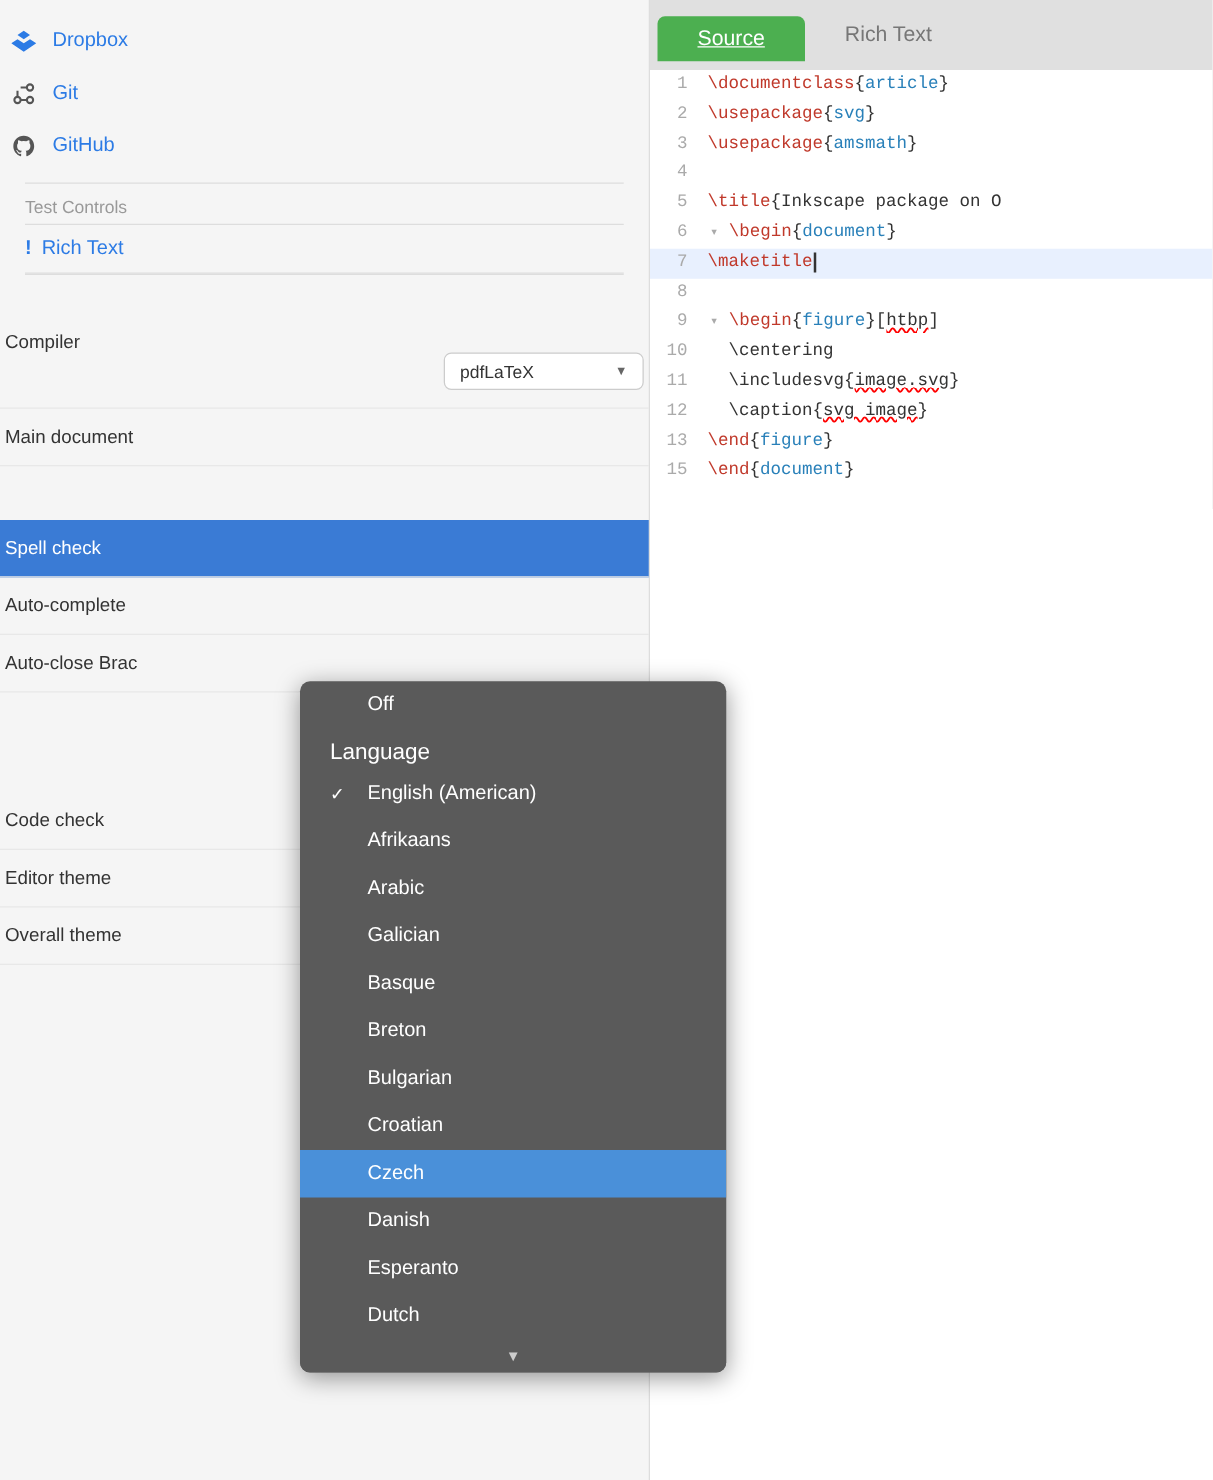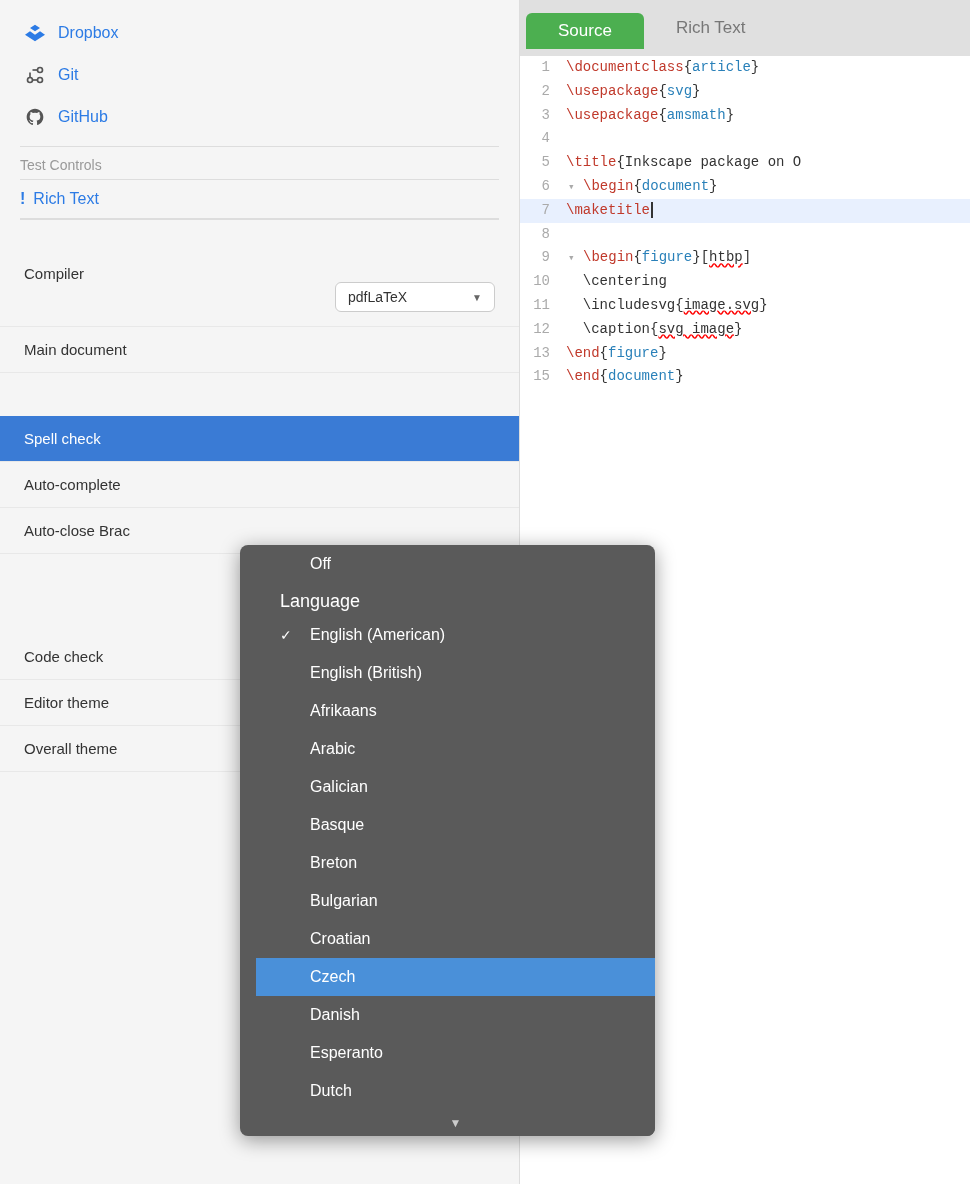"Dropbox" .nav-item { padding: 10px 24px -> 10px 8px }
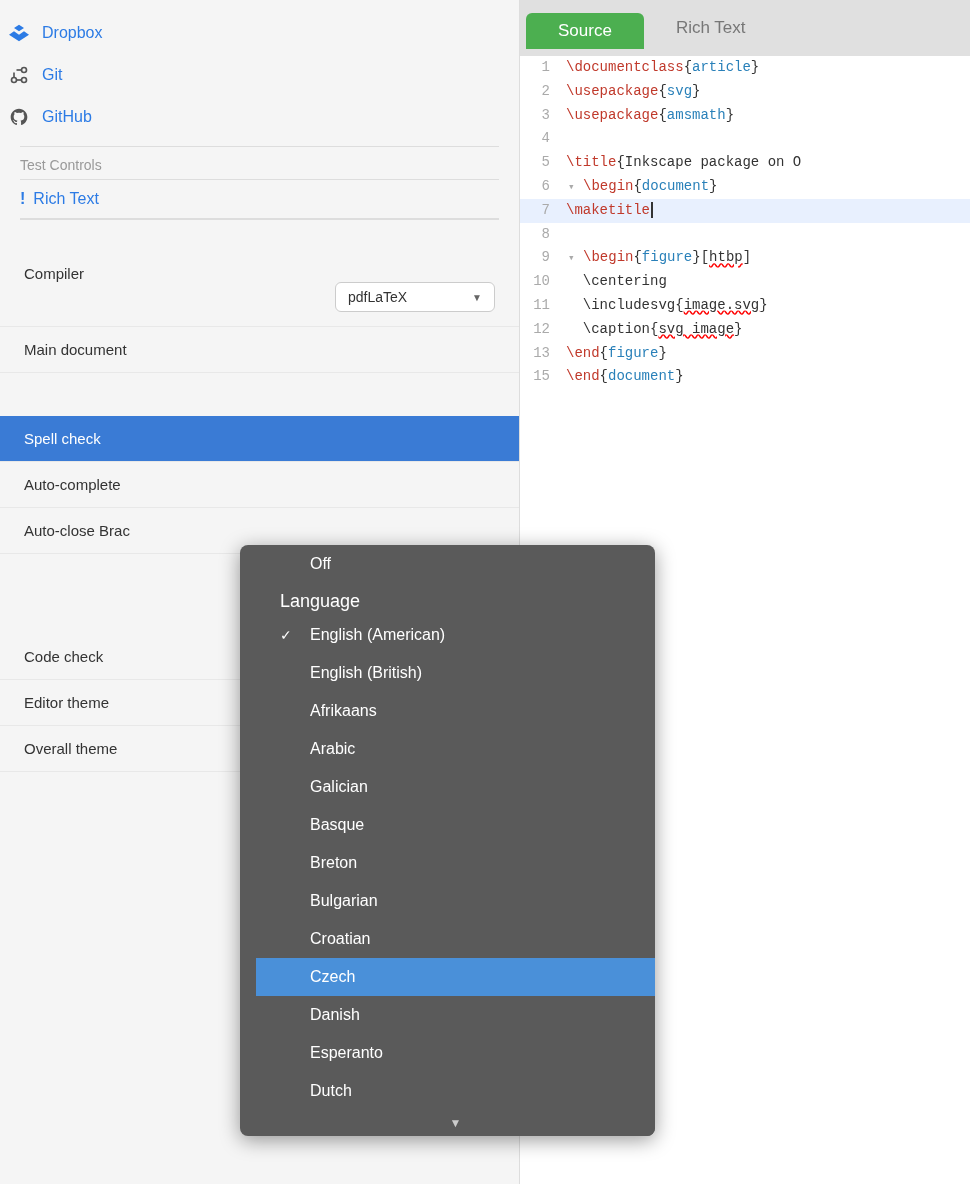"Source" .tab-source { text-decoration: none -> underline }
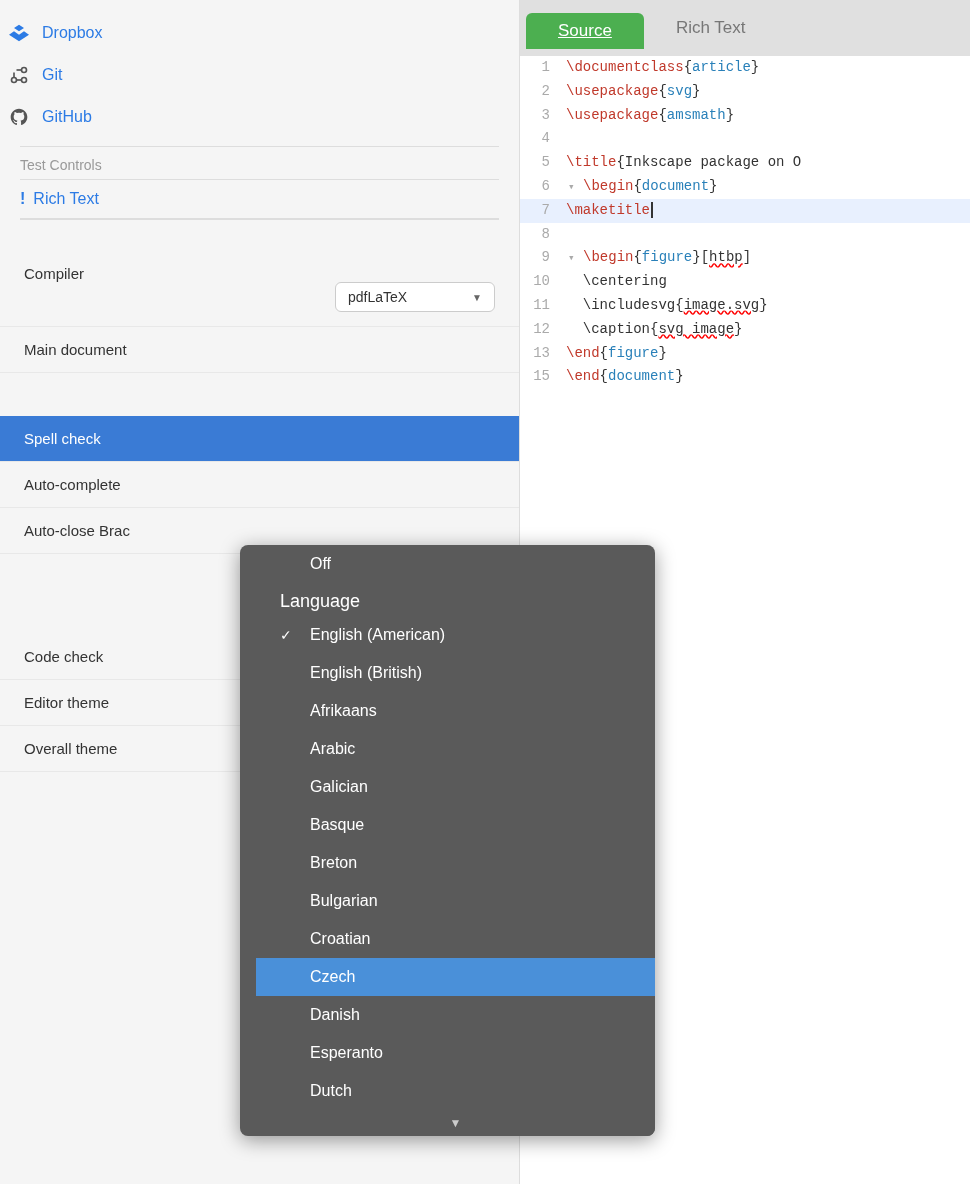"Compiler" .settings-row { padding: 14px 24px -> 14px 4px }
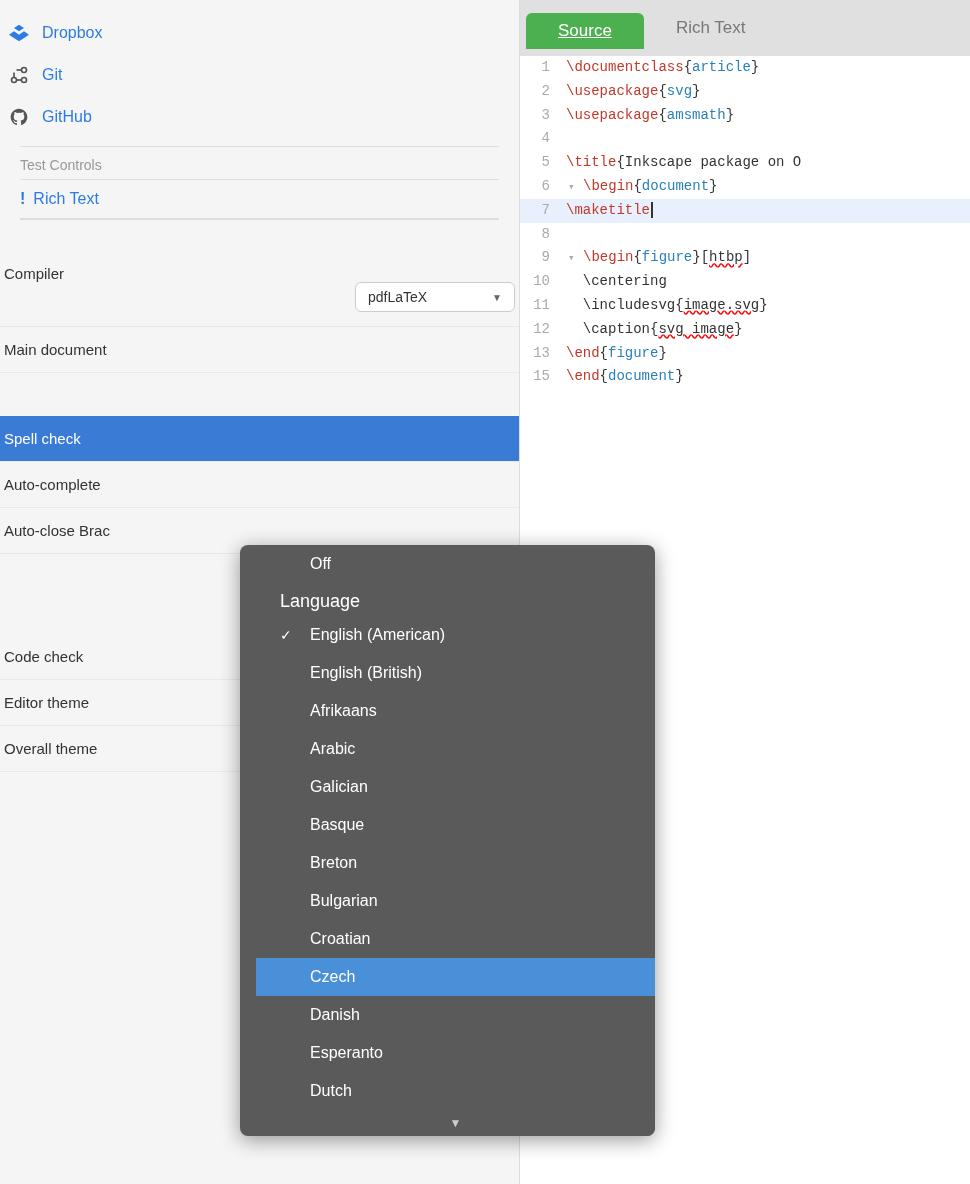"Off" .dropdown-overlay { padding-left: 16px -> none; width: 415px -> 341px }
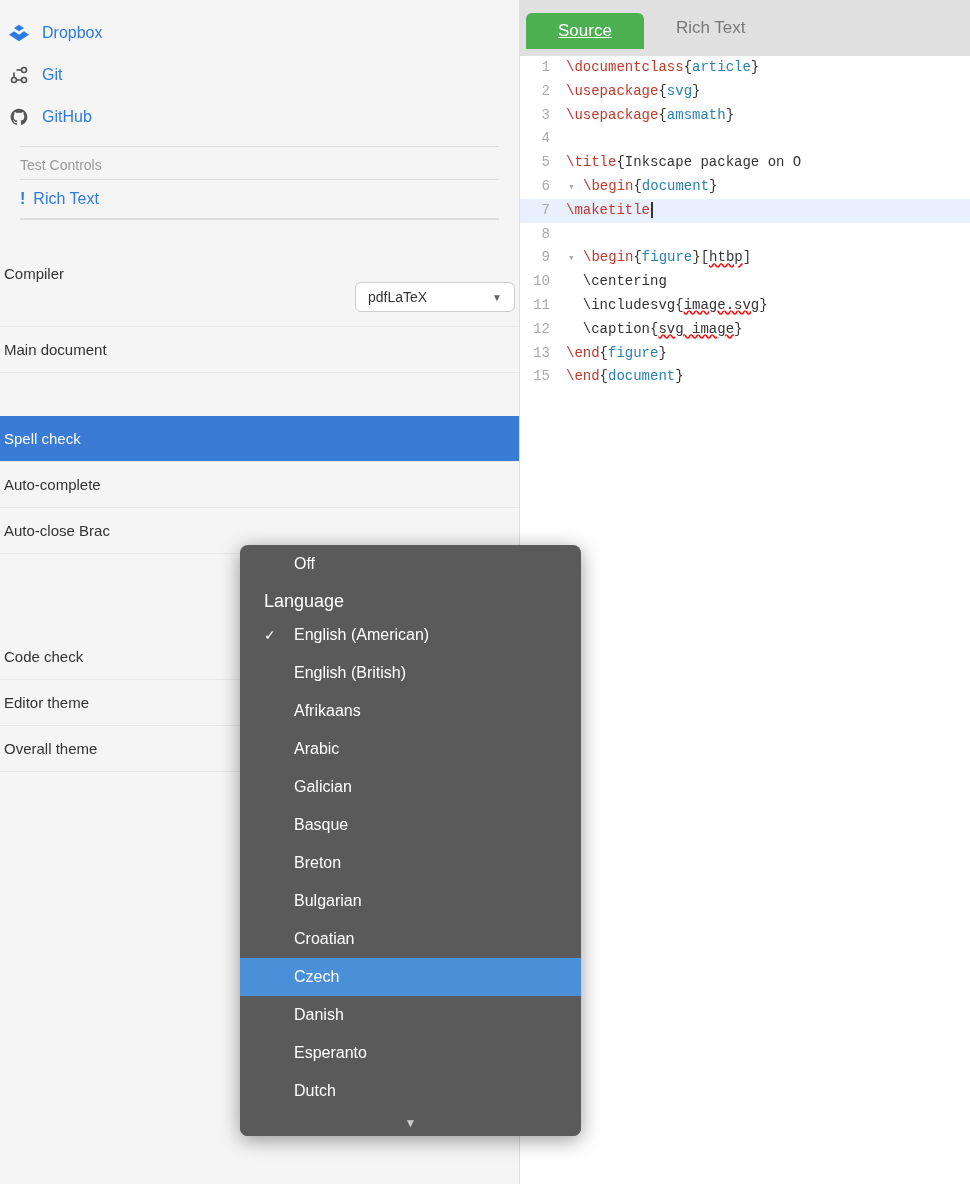"English (British)" div.dropdown-item { html: <div> <span></span> <span>English (British)</span> </div> -> none }
